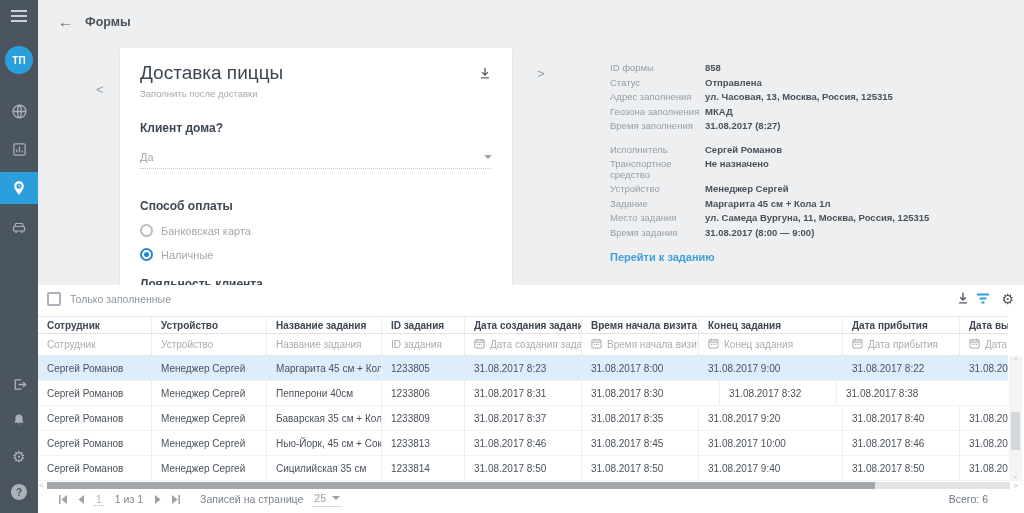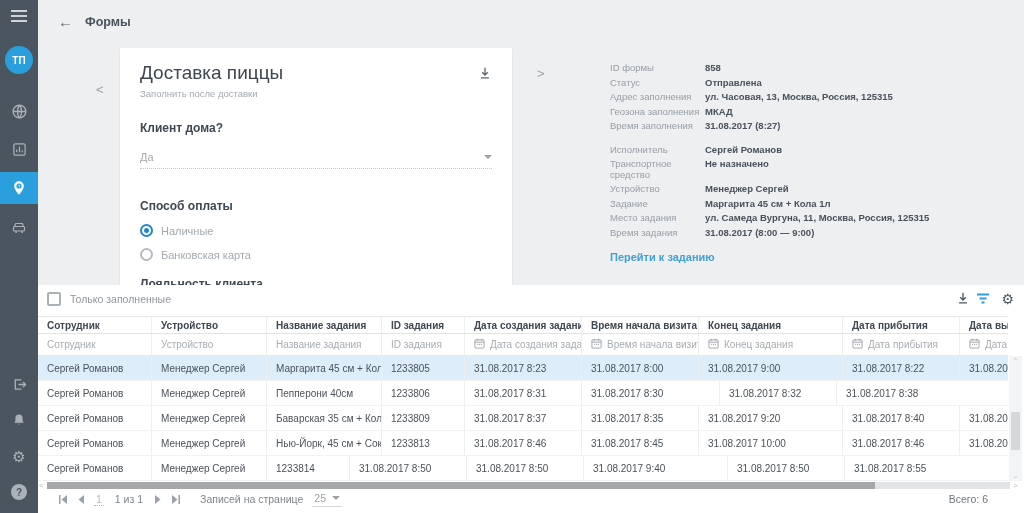"Наличные" div.radio-row { order: before "Банковская карта" -> after "Банковская карта" }
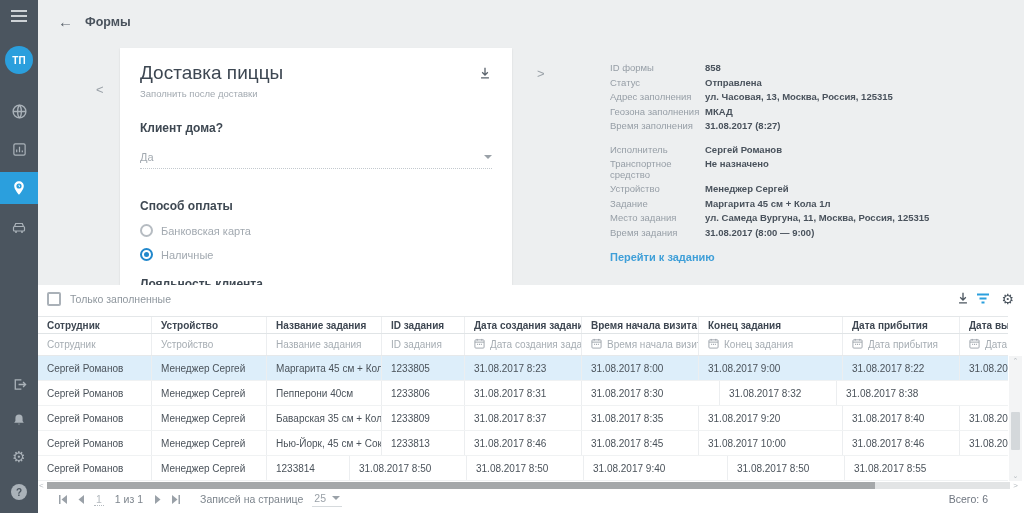"Сицилийская 35 см" div.cell { html: none -> <div> <span>Сицилийская 35 см</span> </div> }
